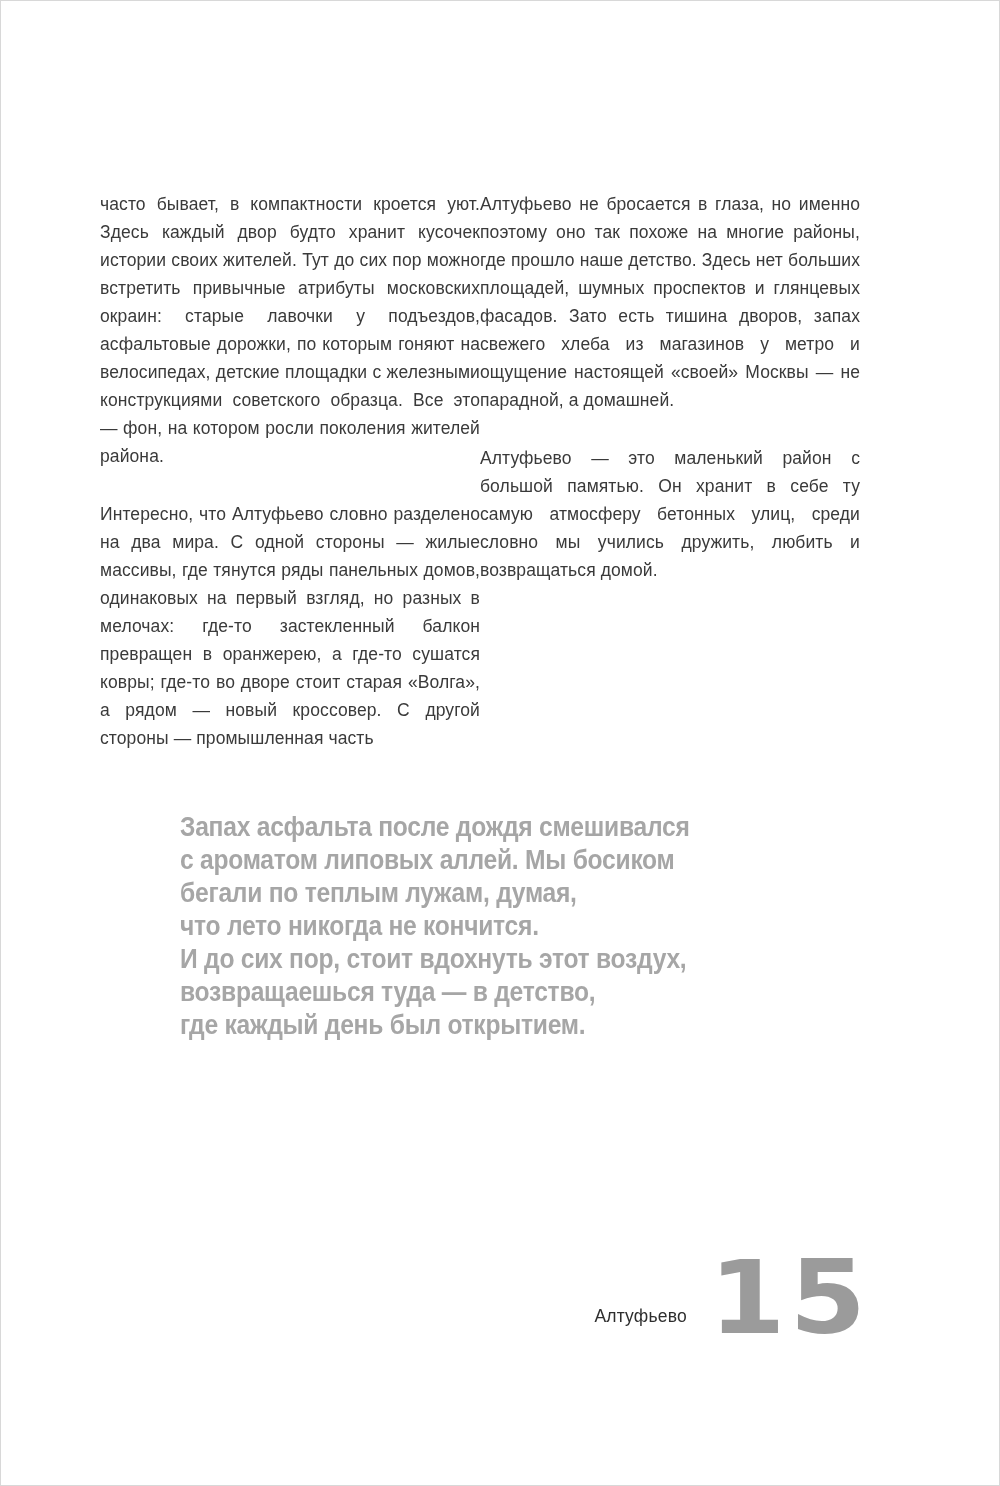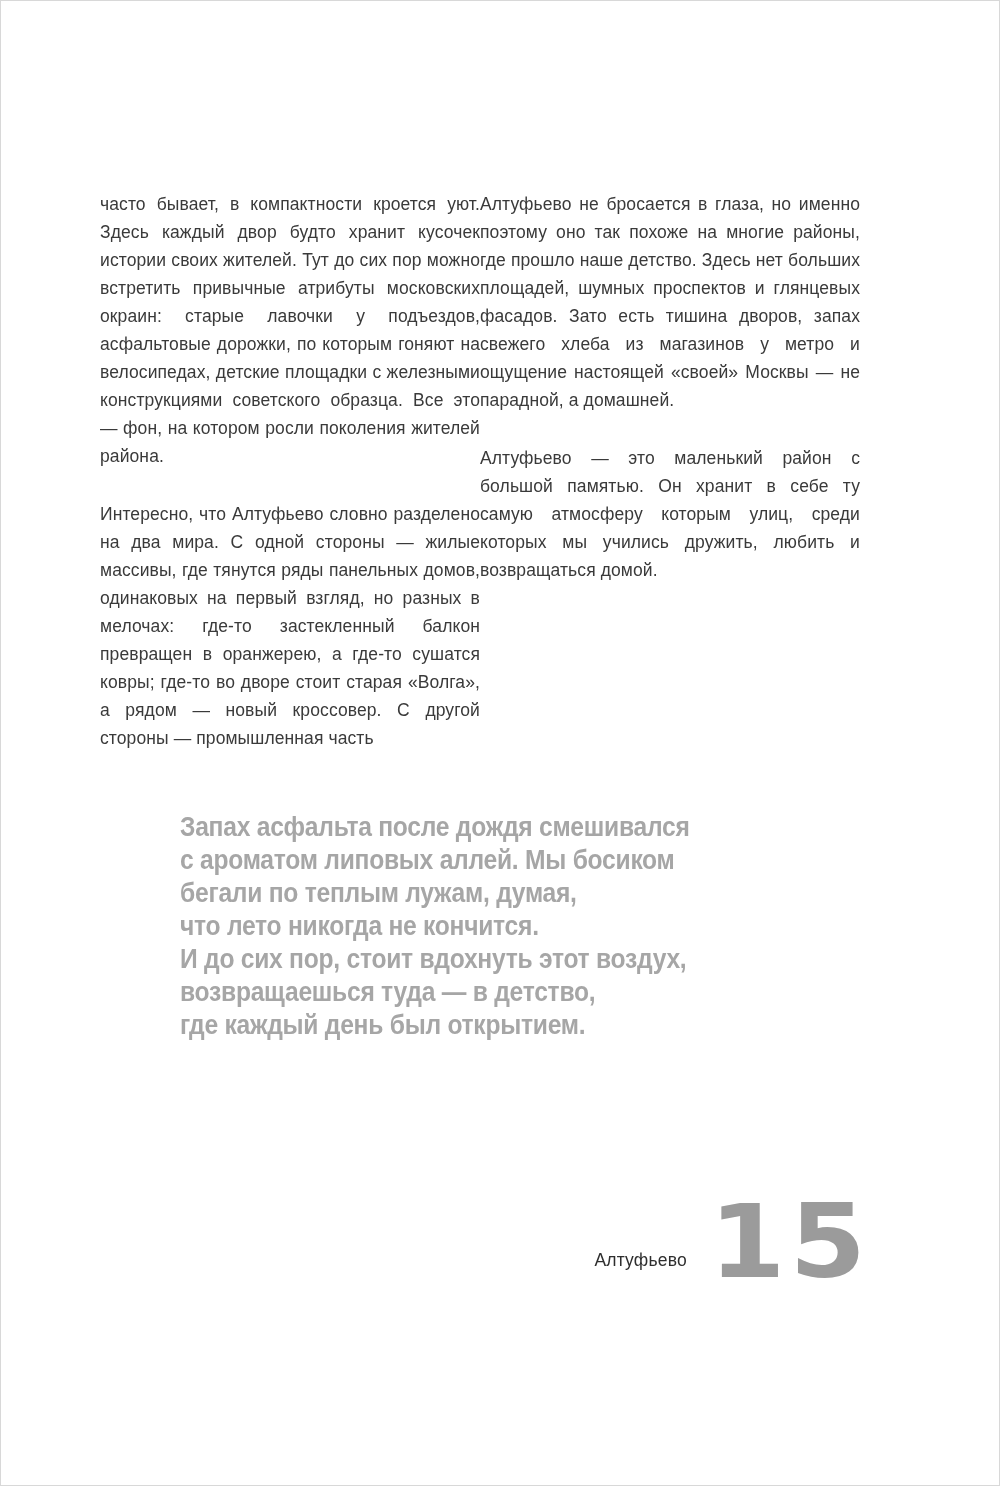"Алтуфьево — это маленький район" p { text: которым улиц, среди которых -> бетонных улиц, среди словно }
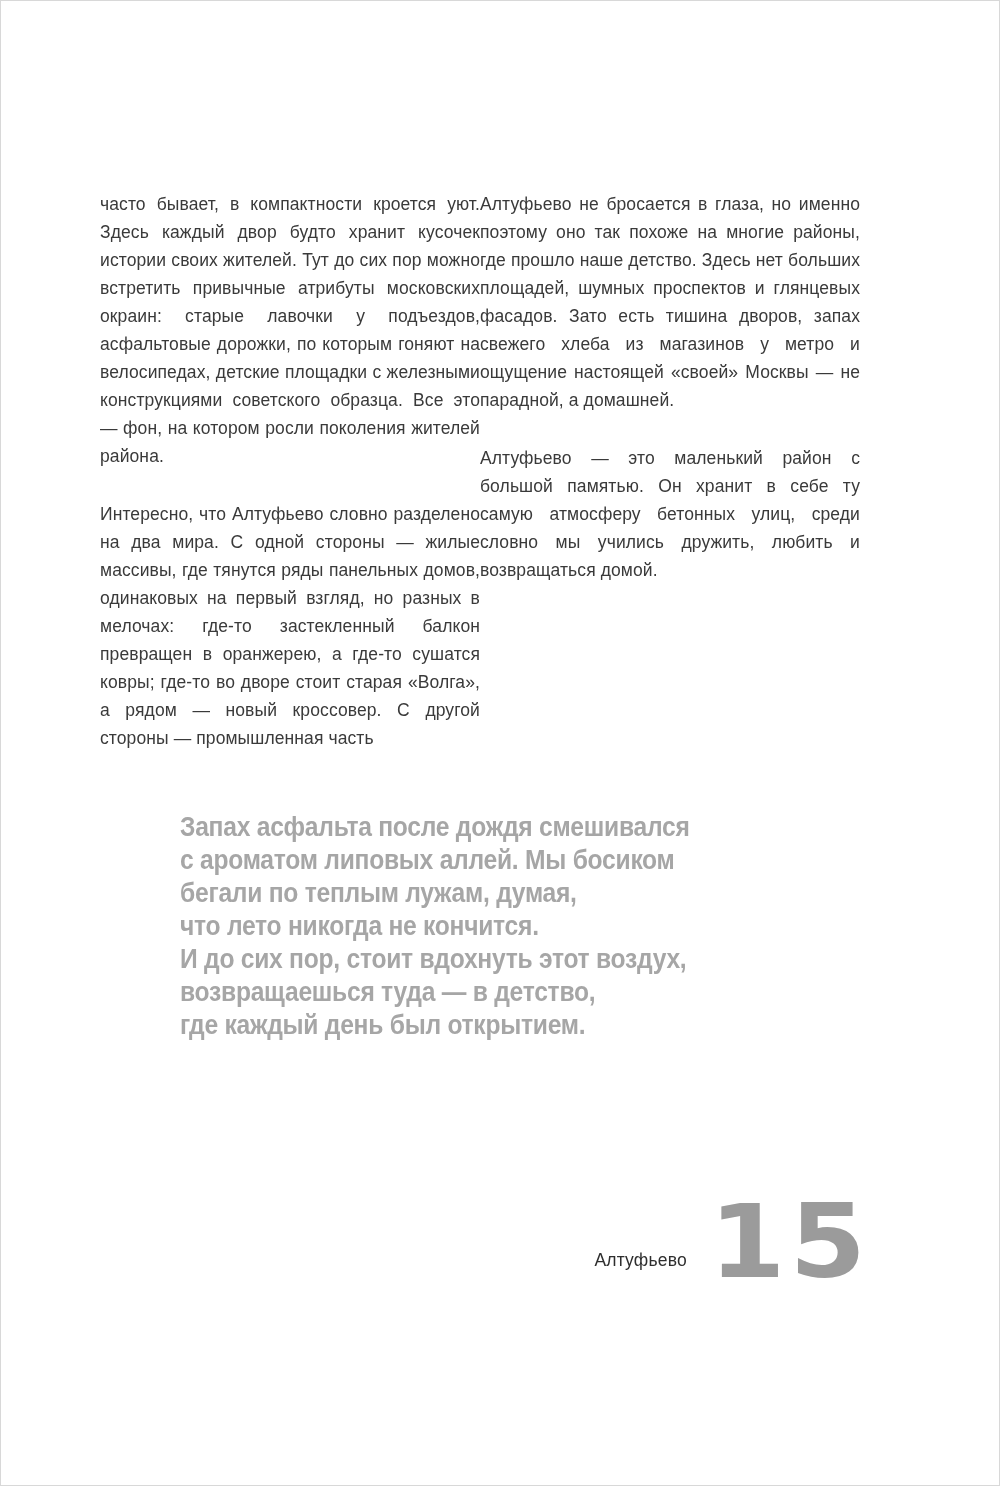"Алтуфьево" .footer { top: 1198px -> 1254px }
